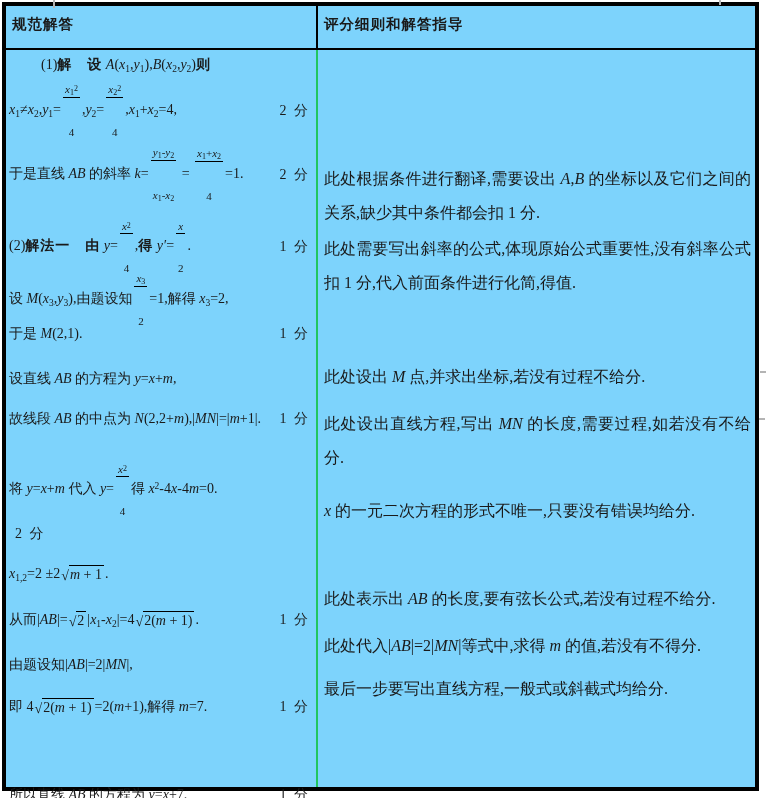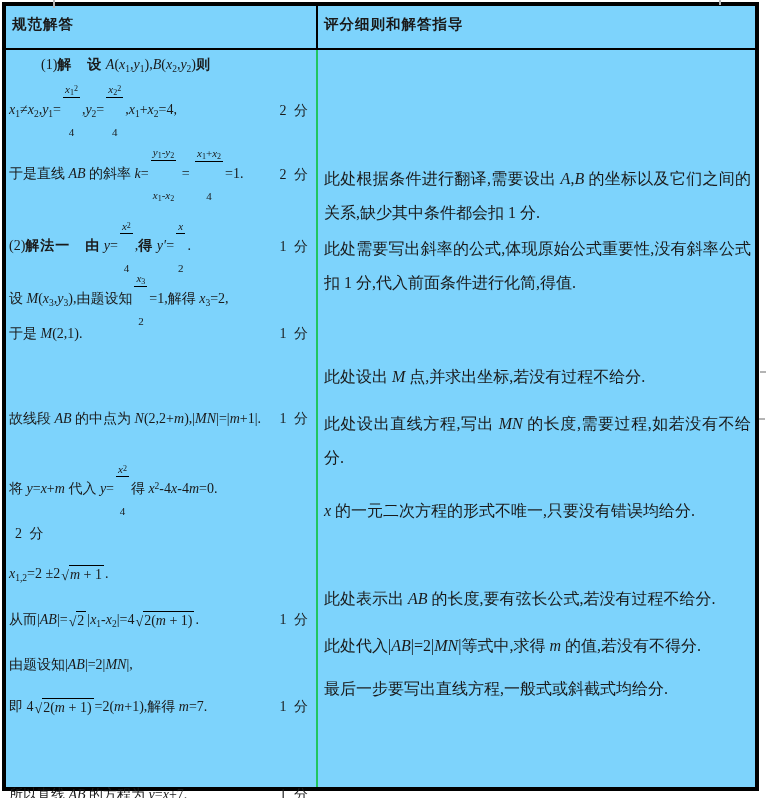"设直线 AB 的方程为 y=x+m," div.step { html: none -> <div> <span><span>设直线</span> <i>AB</i> <span>的方程为</span> <i>y</i>=<i>x</i>+<i>m</i>,</span> <span></span> </div> }
